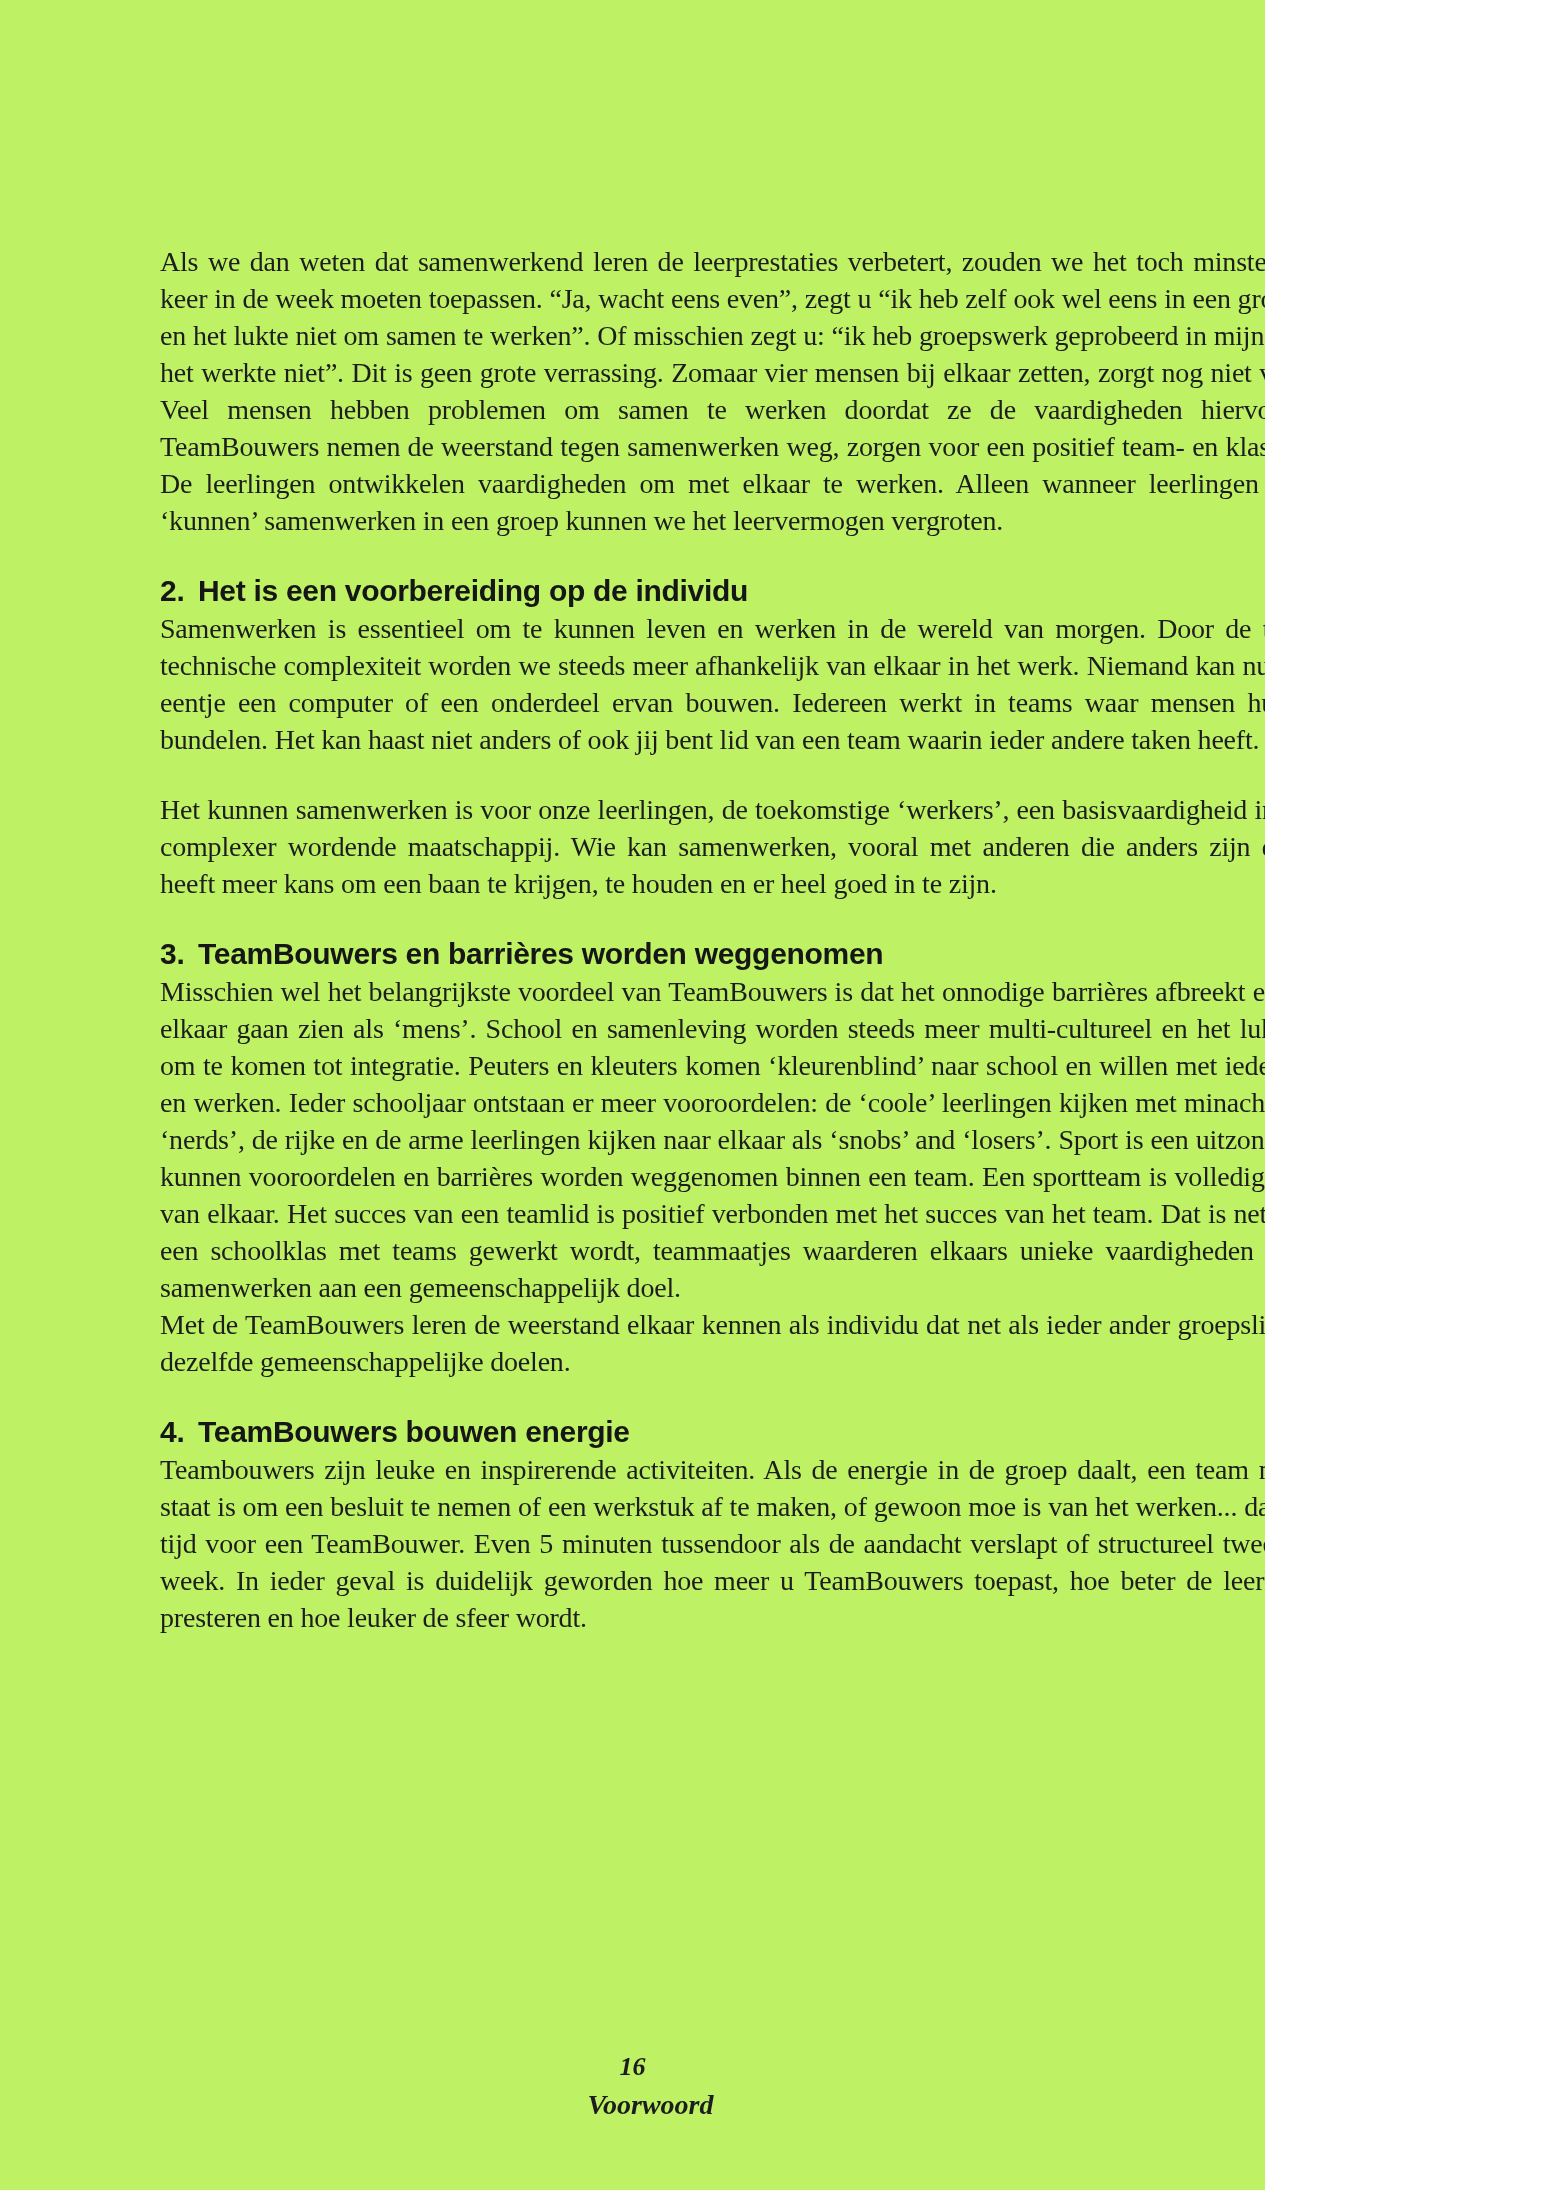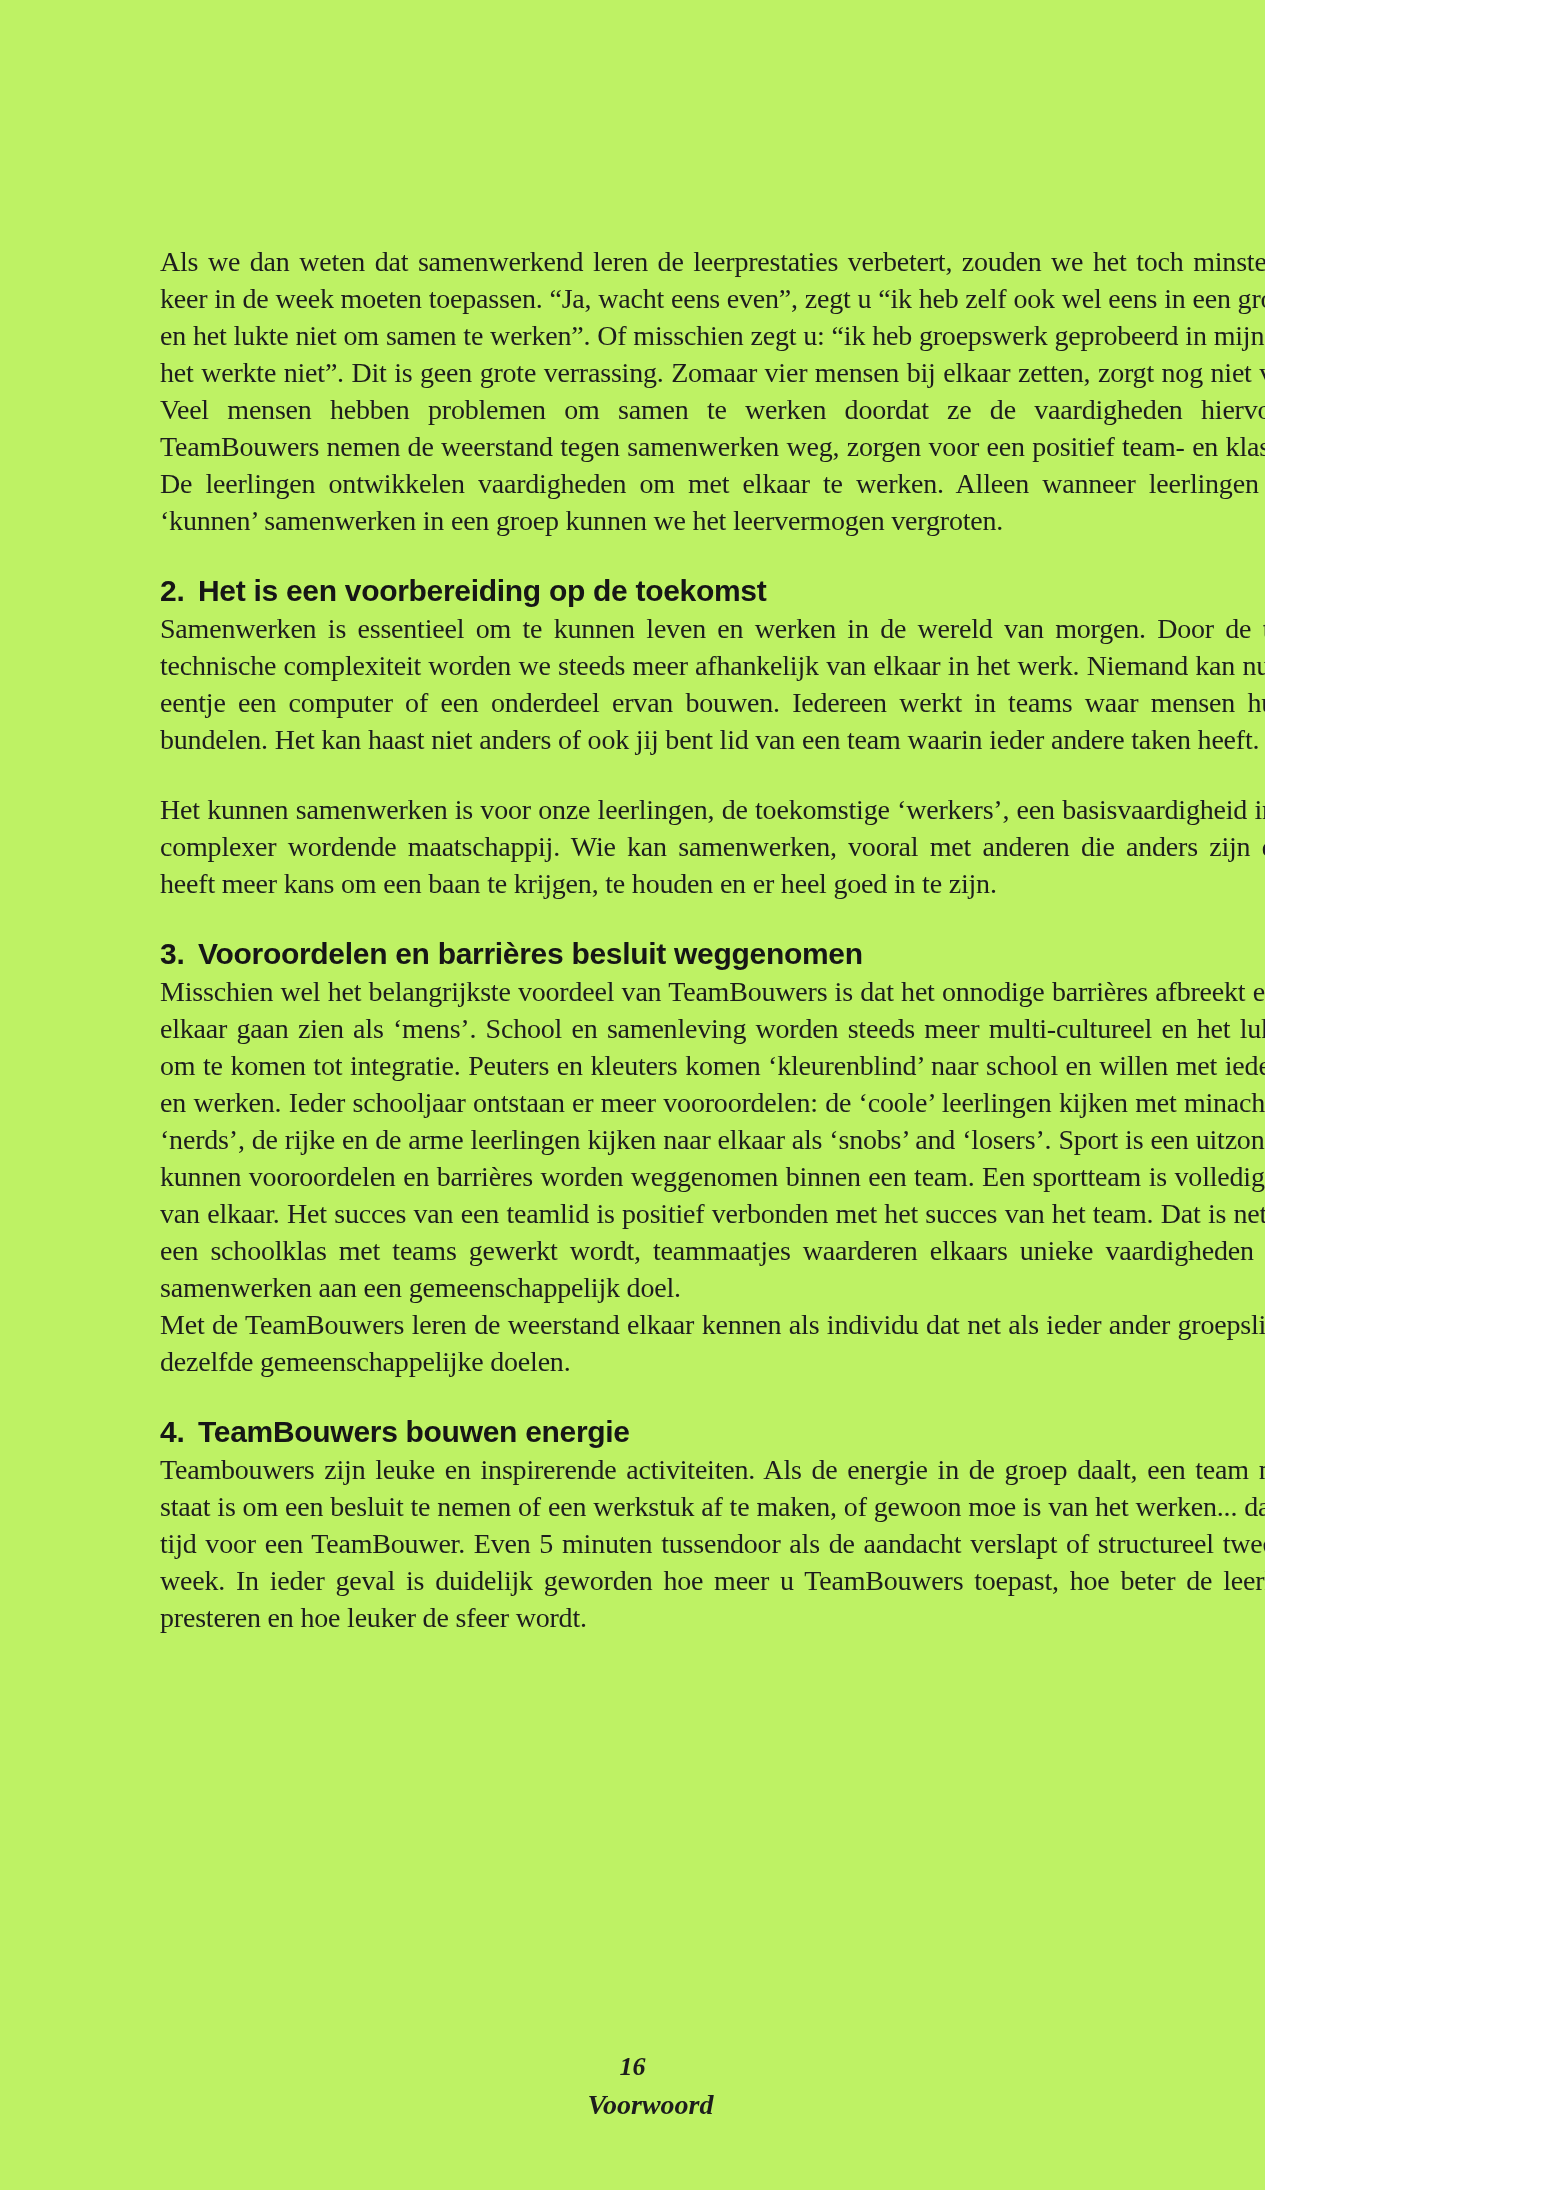"Het is een voorbereiding op" span.heading-title { text: toekomst -> individu }
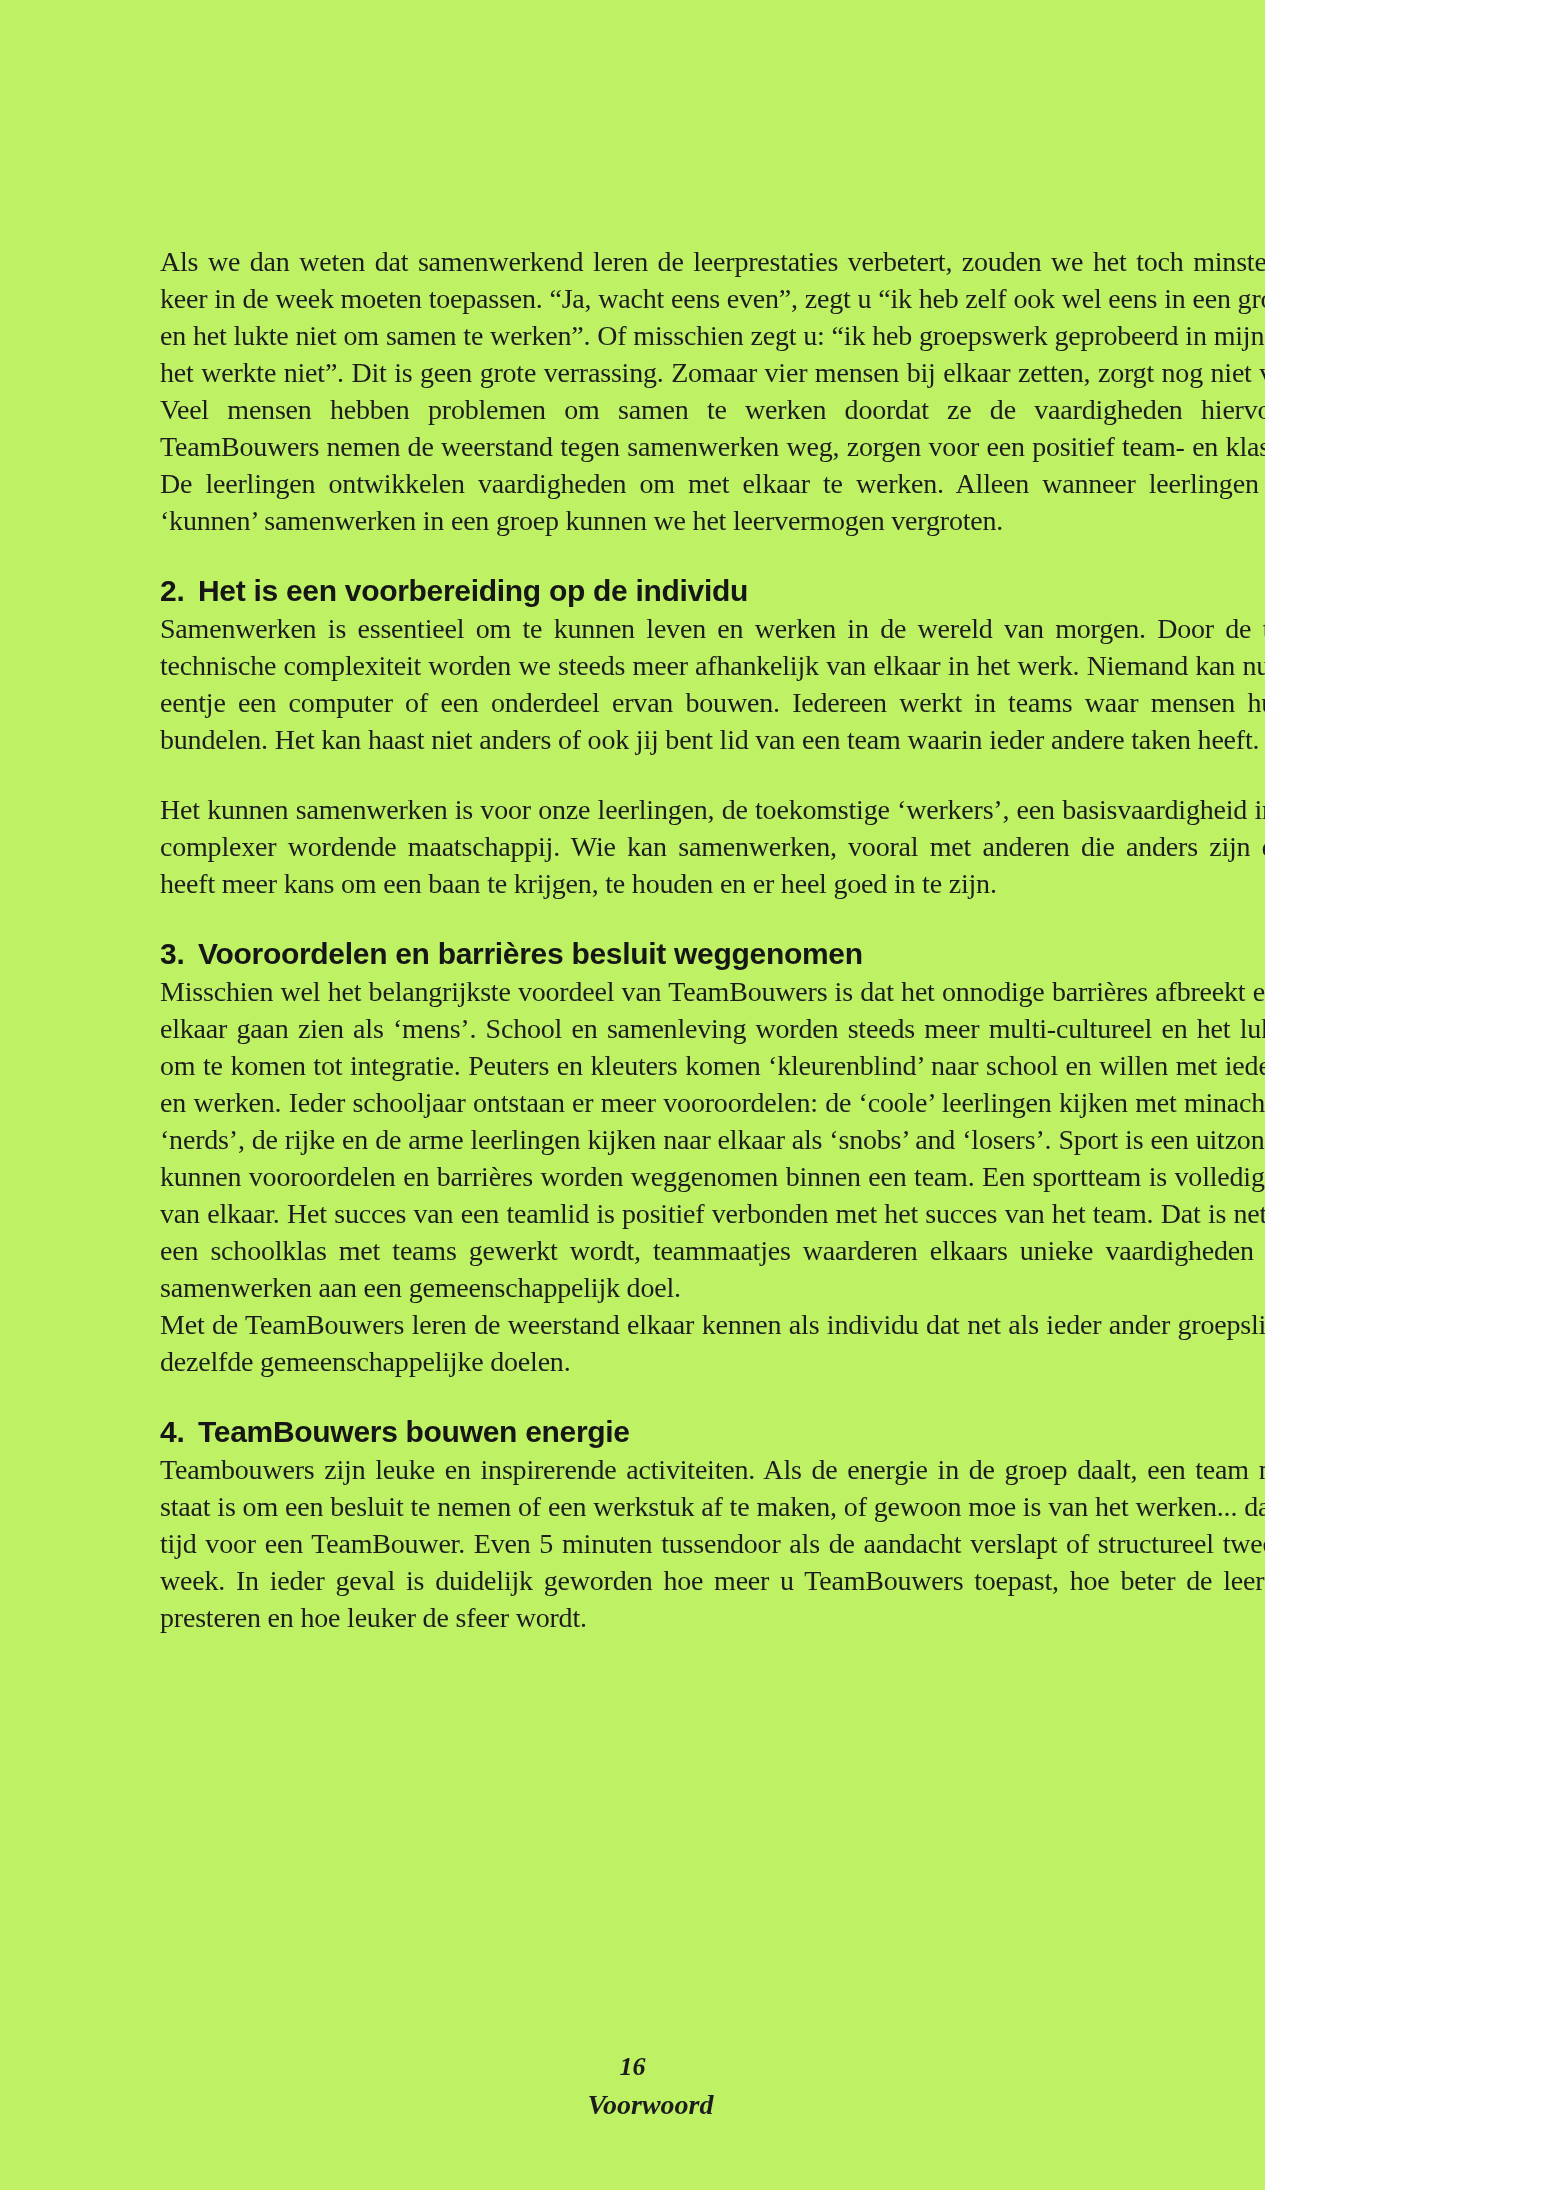"Vooroordelen en barrières besluit" span.heading-title { text: Vooroordelen en barrières besluit -> TeamBouwers en barrières worden }
